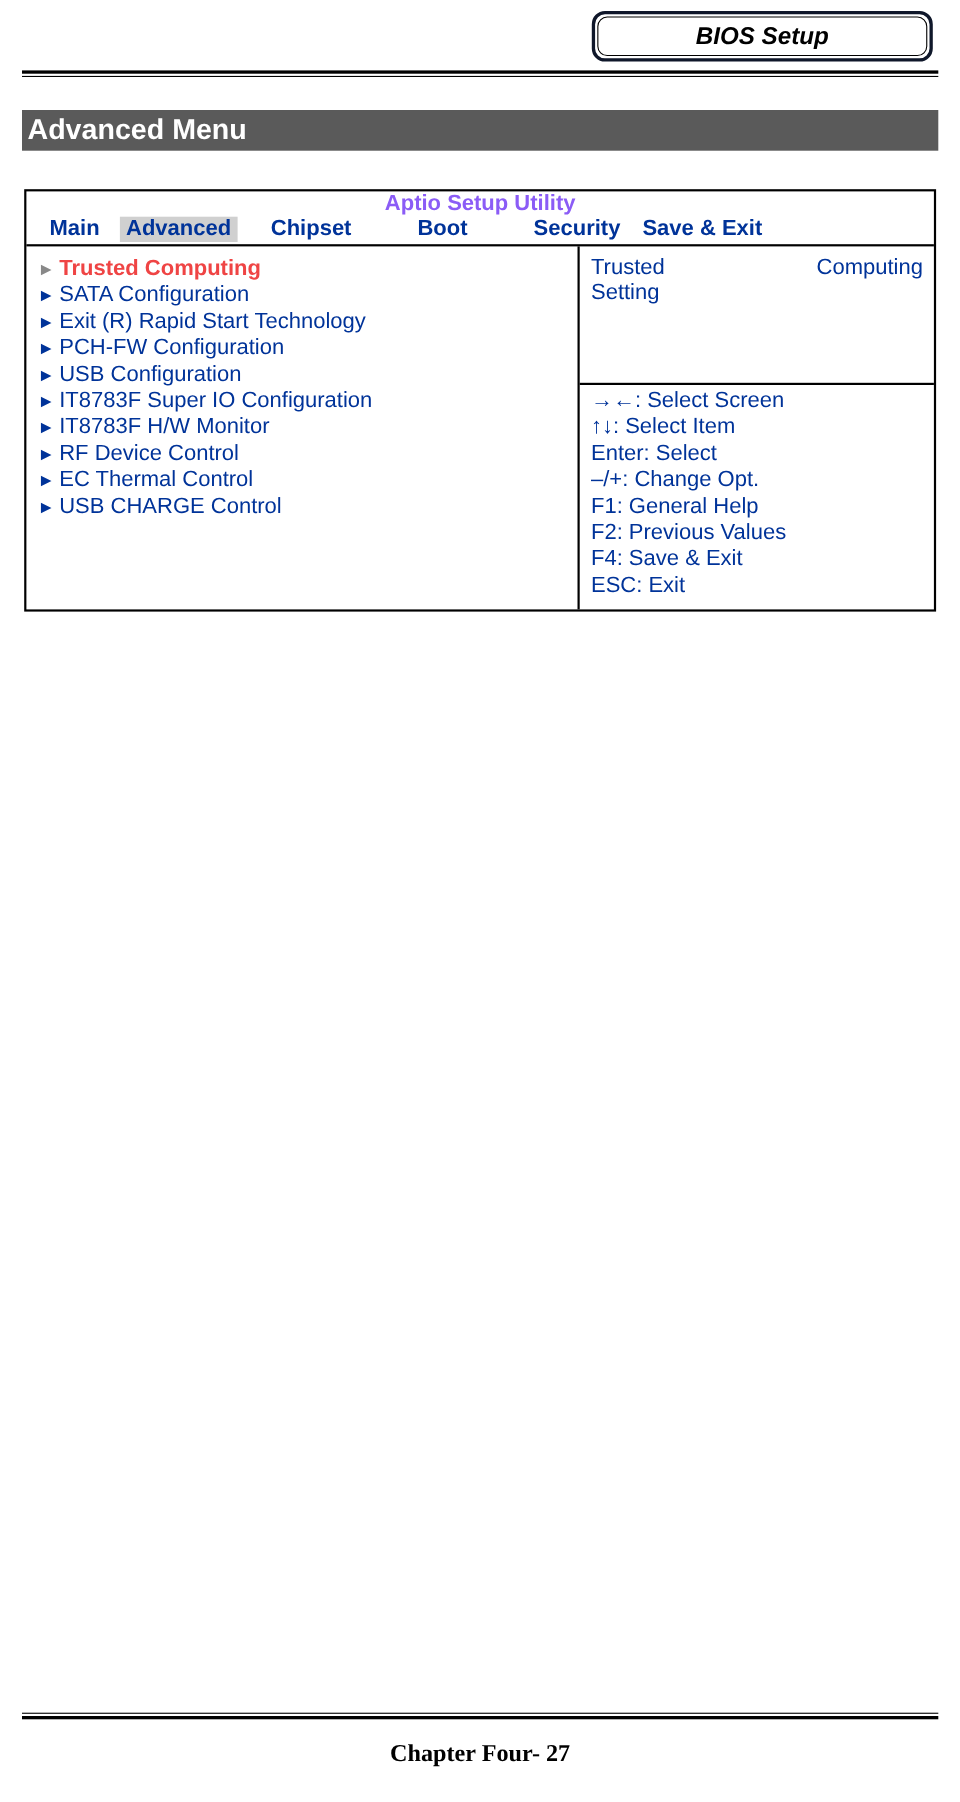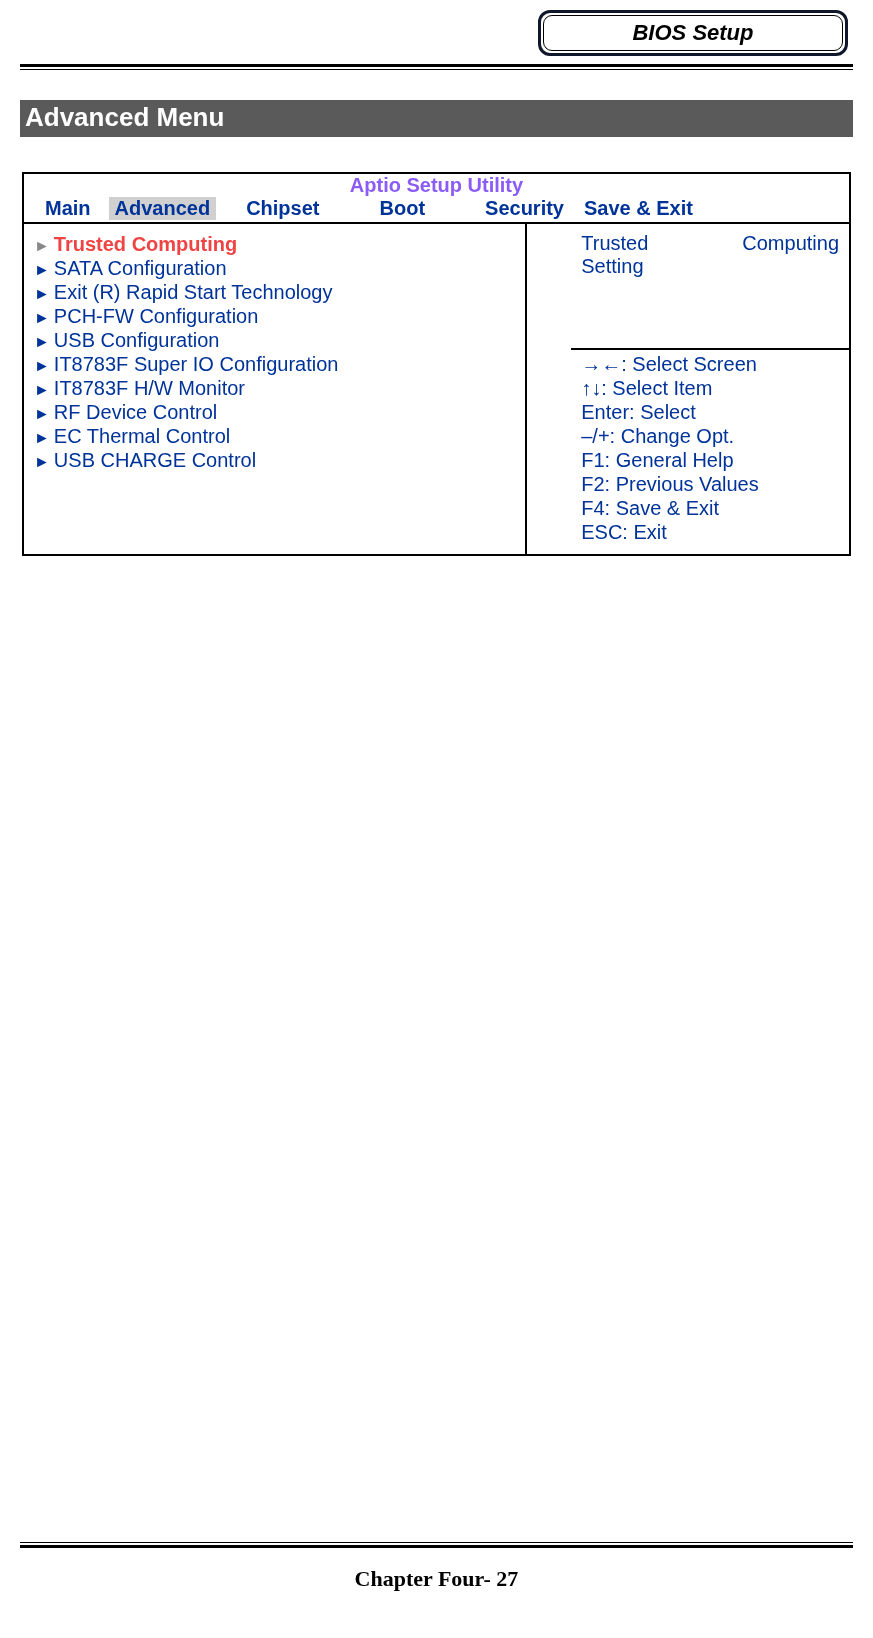"Trusted" .right-pane { margin-left: 44px -> none }
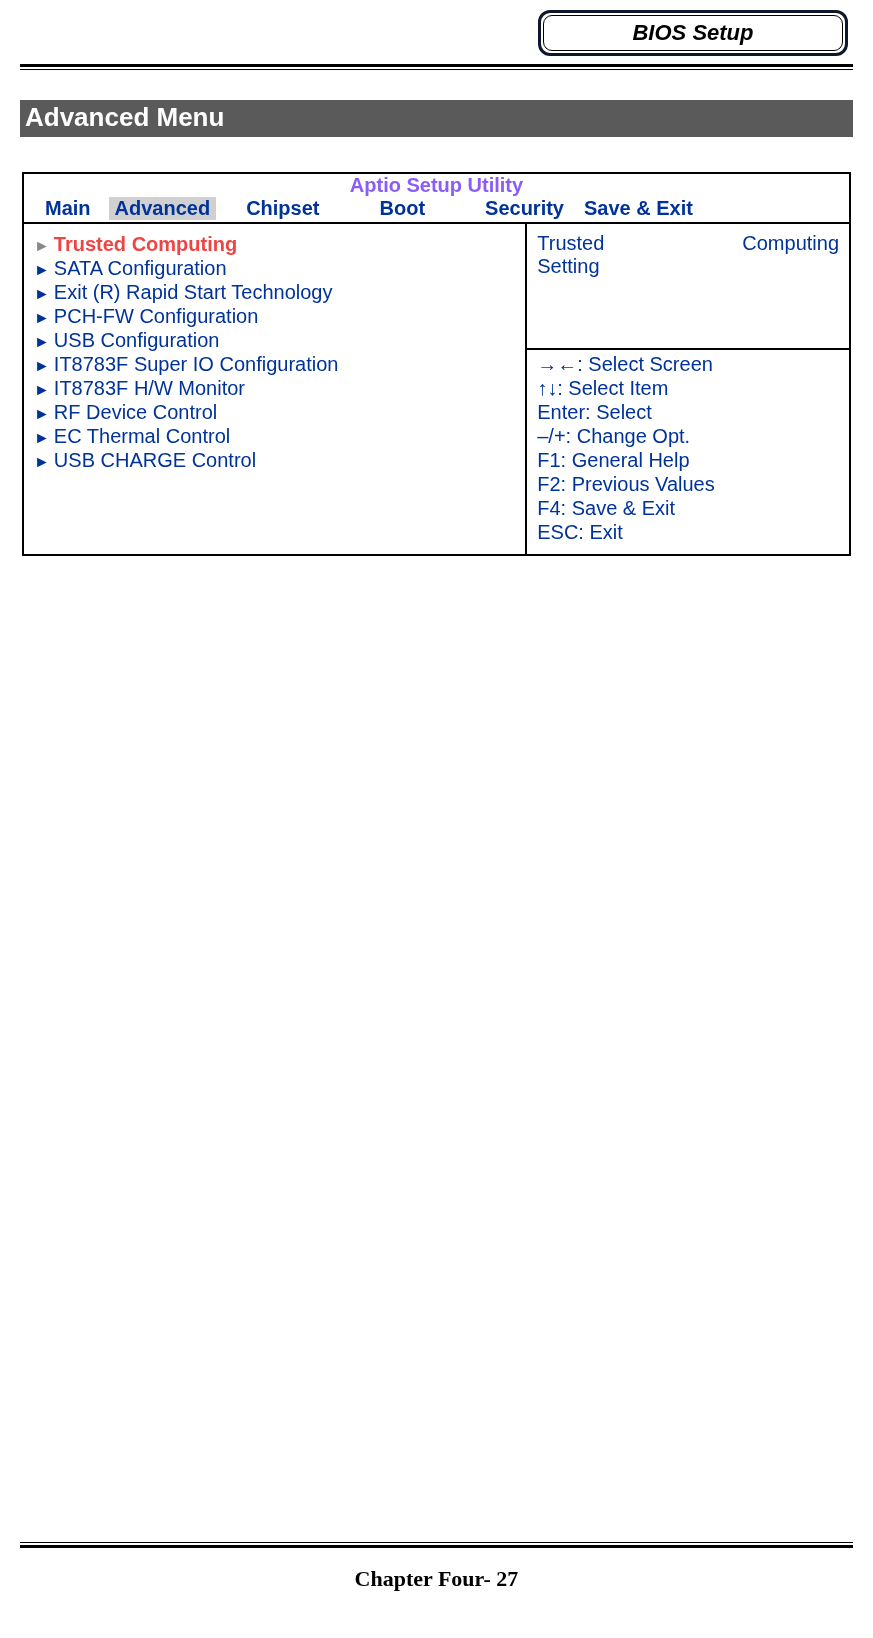"Chapter Four- 27" .footer { bottom: 46px -> 31px }
